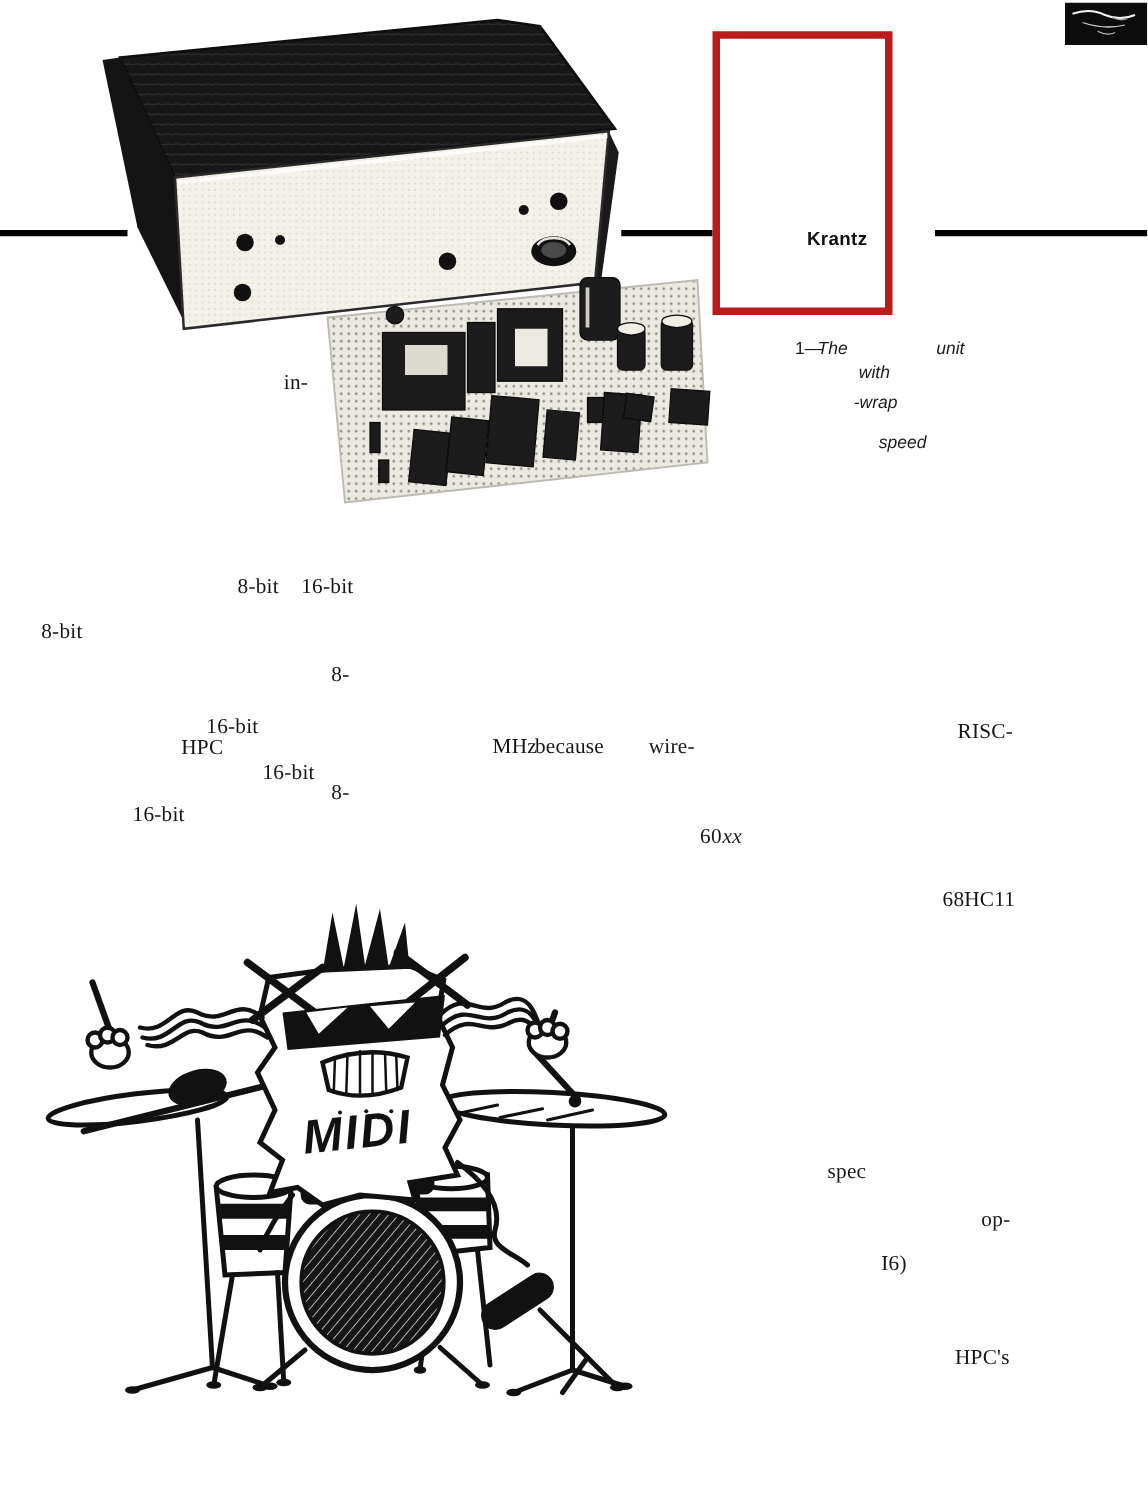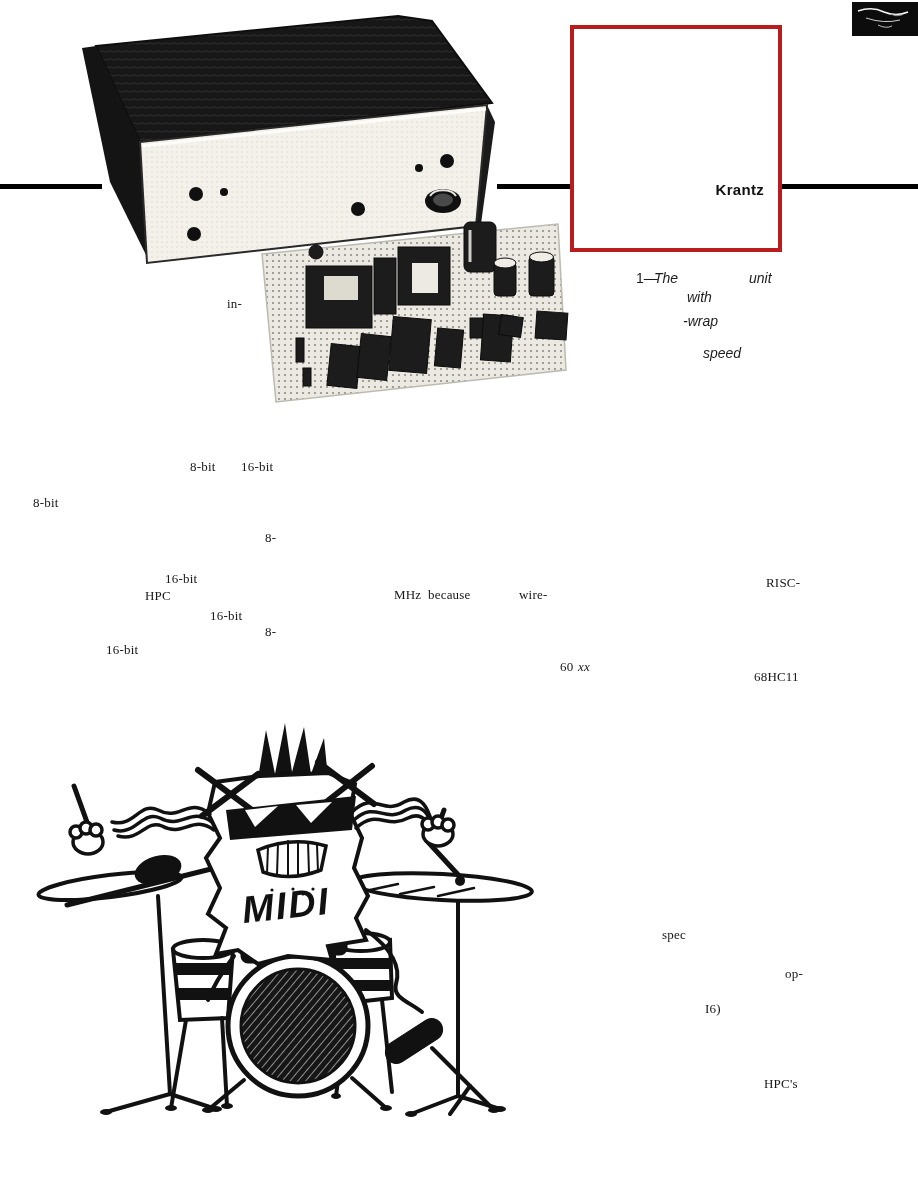"Krantz" #figbox { border: 4px solid #b91c1c -> 6px solid #b91c1c; width: 212px -> 144px }
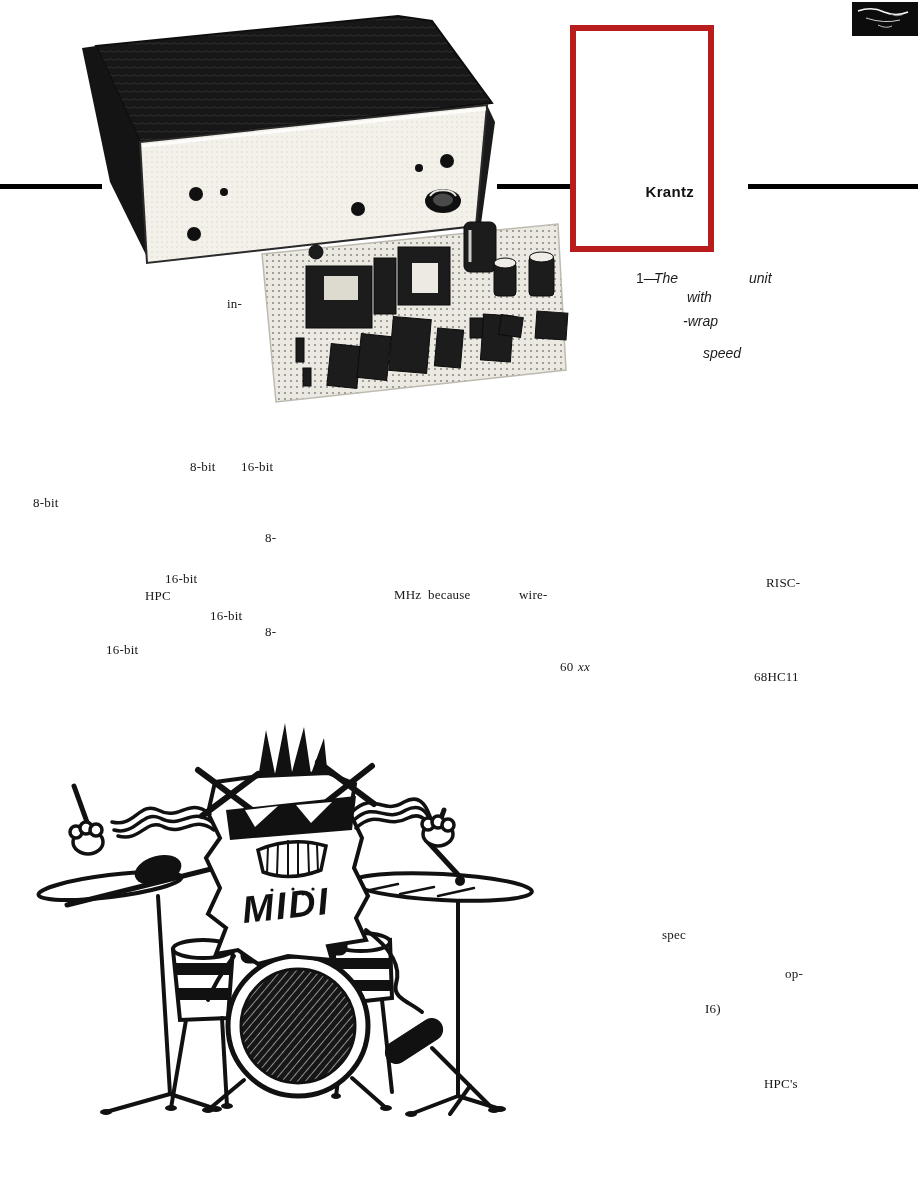"in-" .f { font-size: 13px -> 17px }
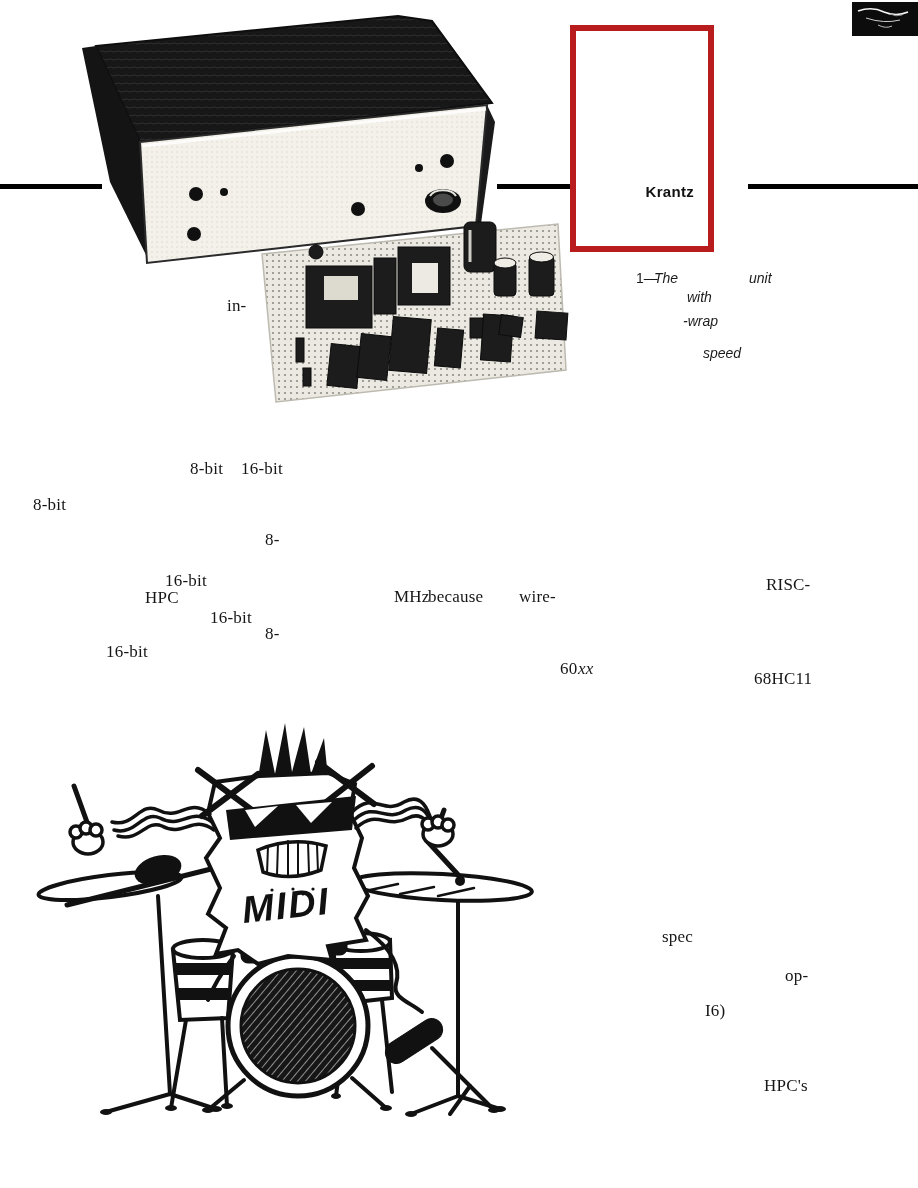"68HC11" span.f { top: 670px -> 711px }
